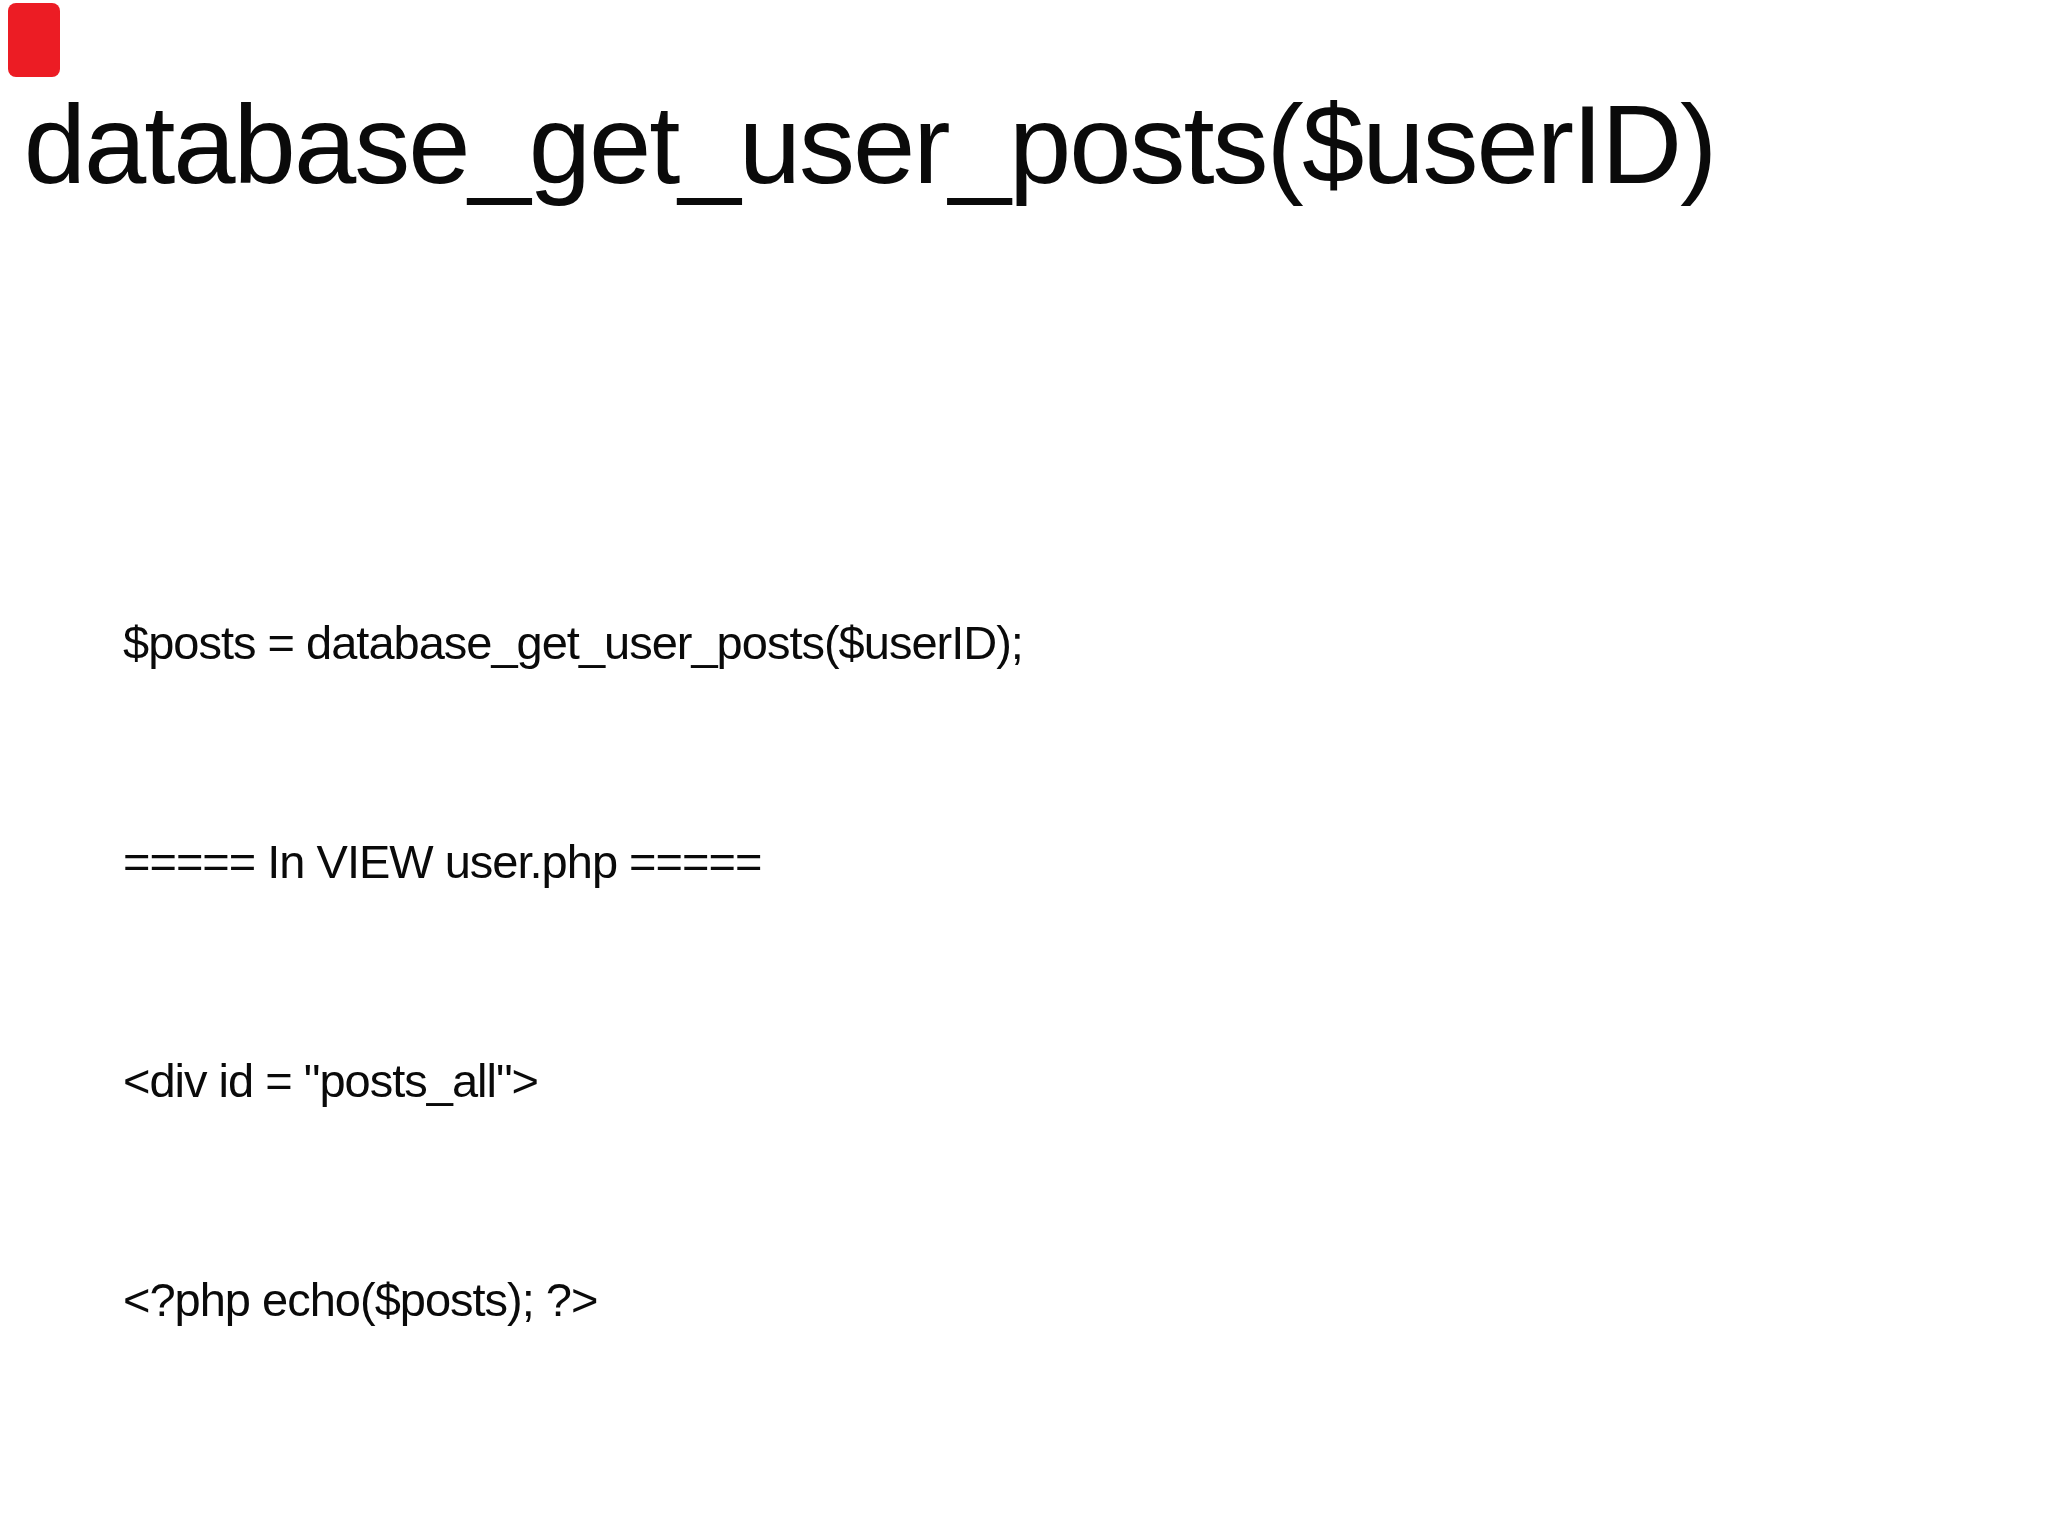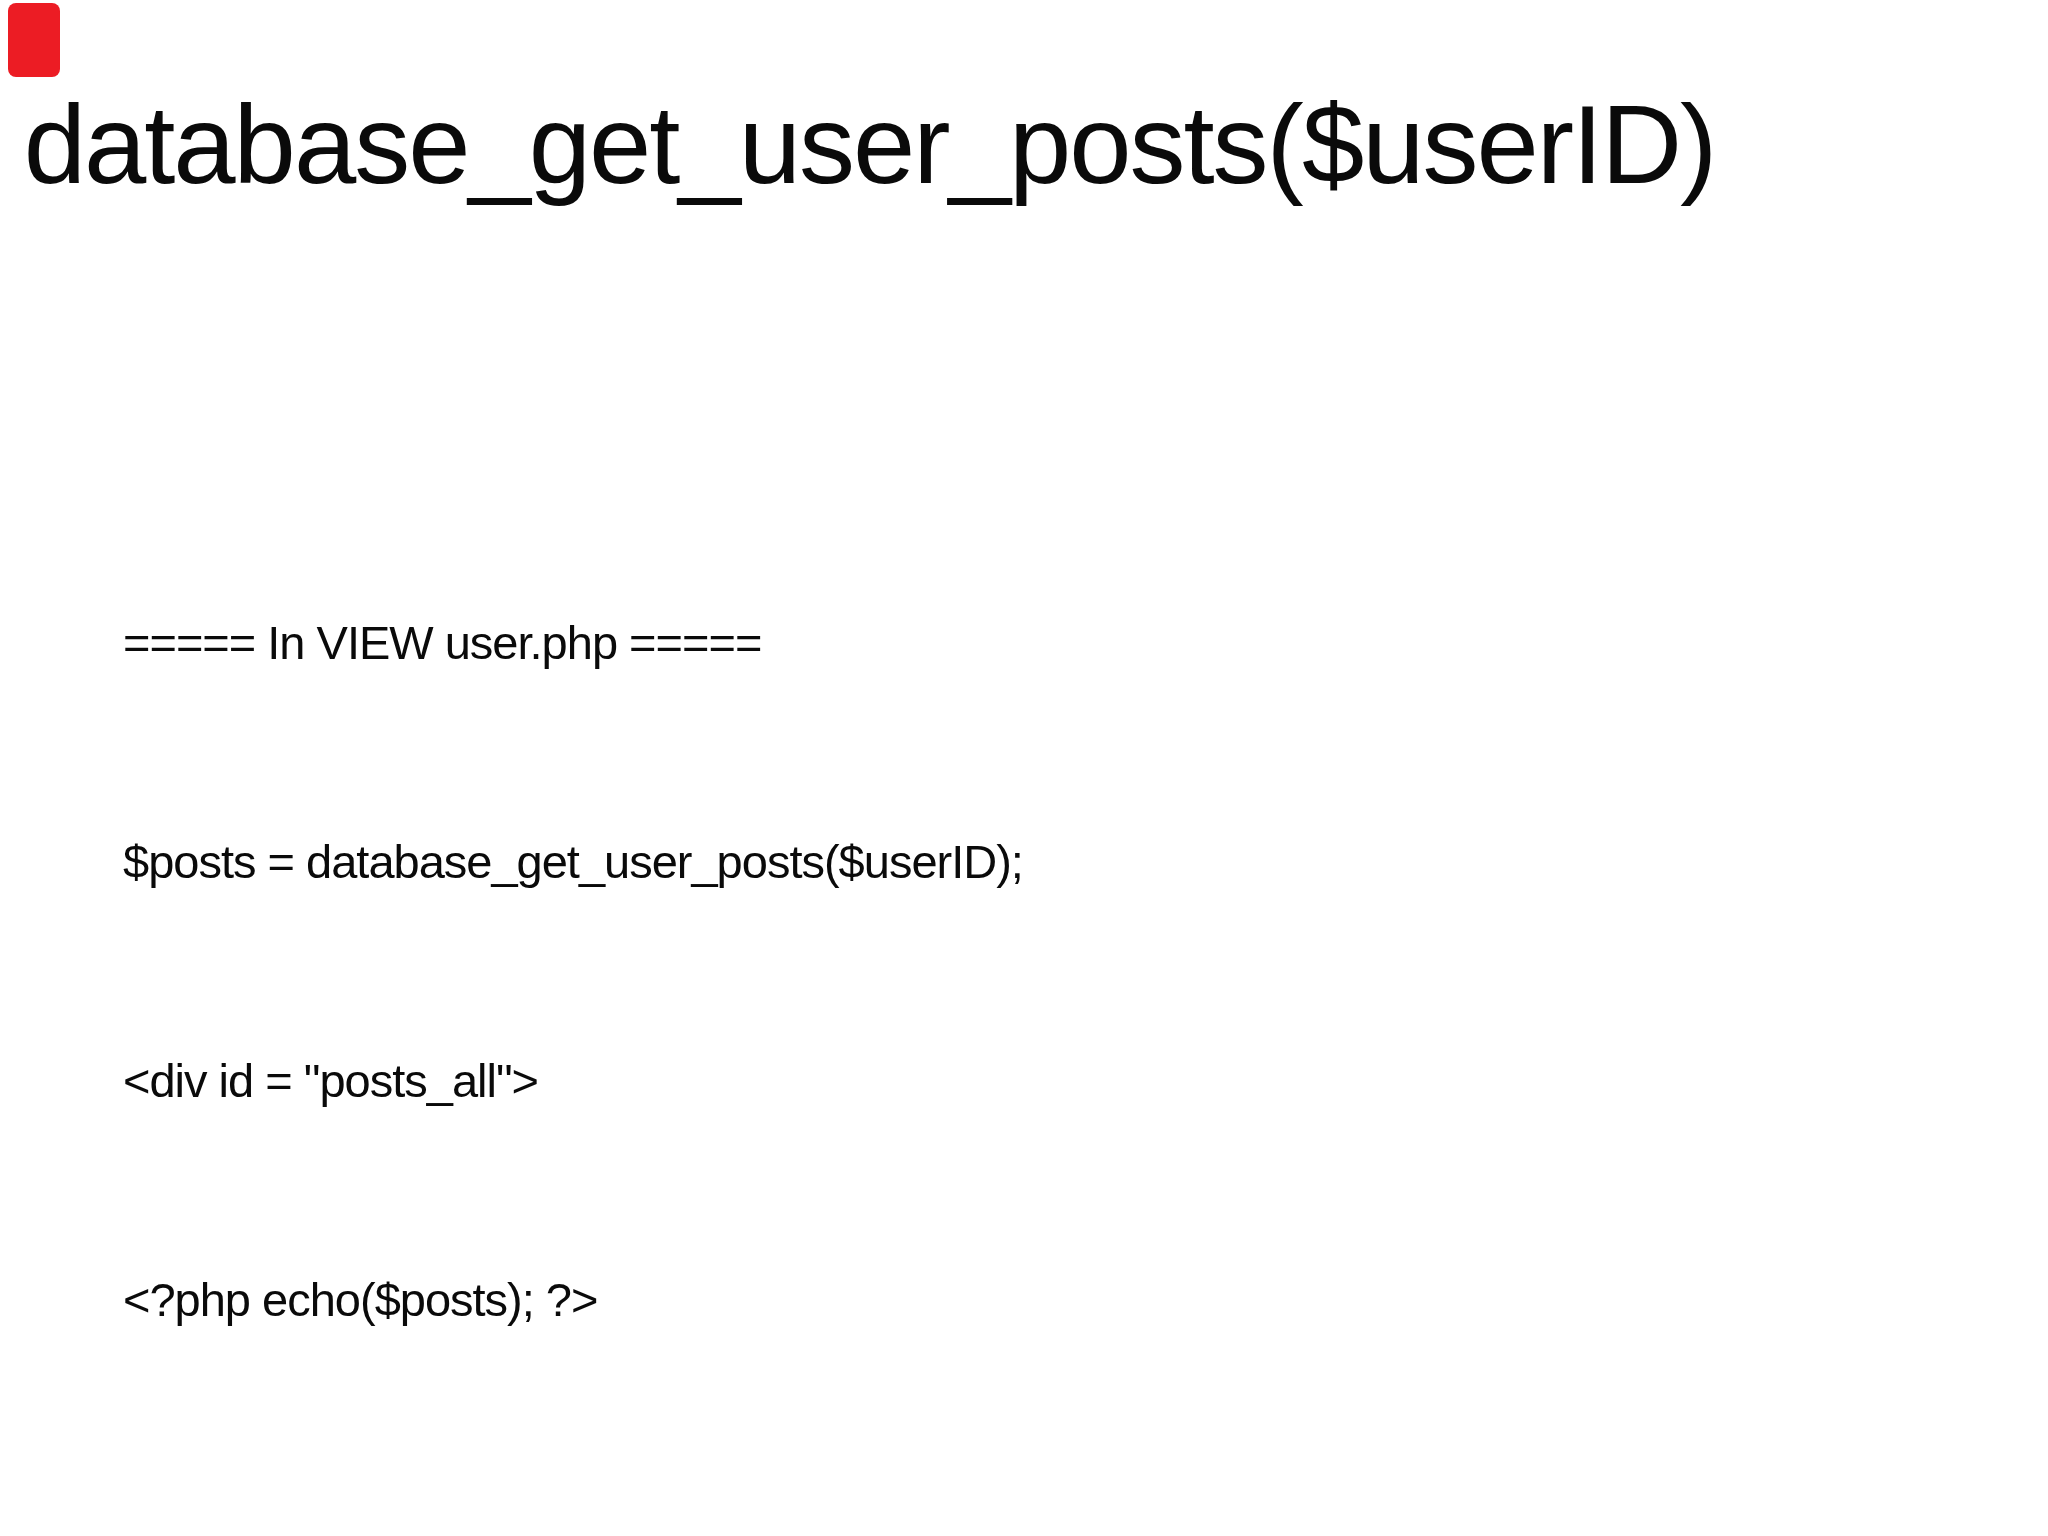"===== In VIEW user.php =====" div.code-line { order: before "$posts =" -> after "$posts =" }
